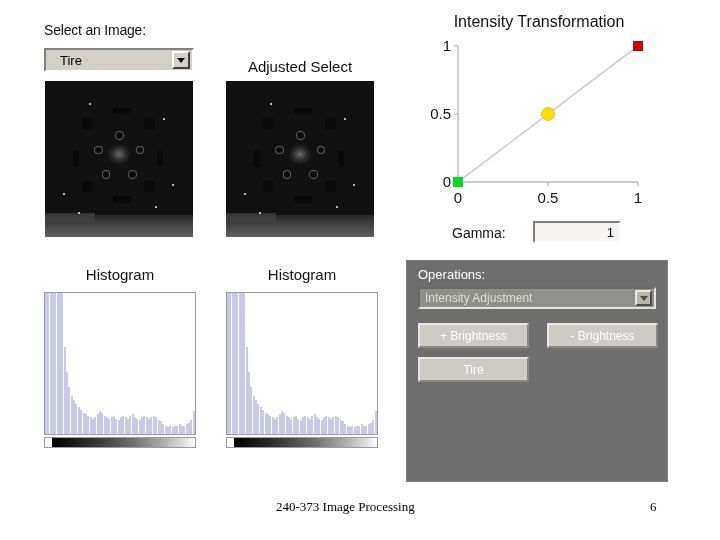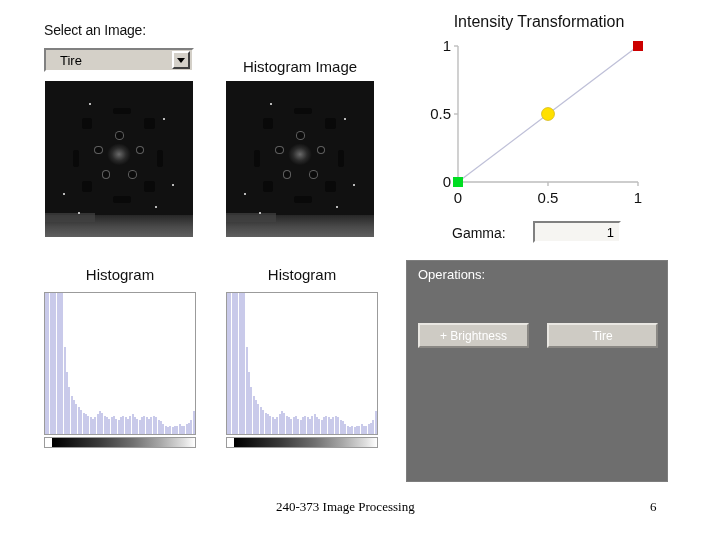"Histogram Image" div.abs { text: Histogram Image -> Adjusted Select }
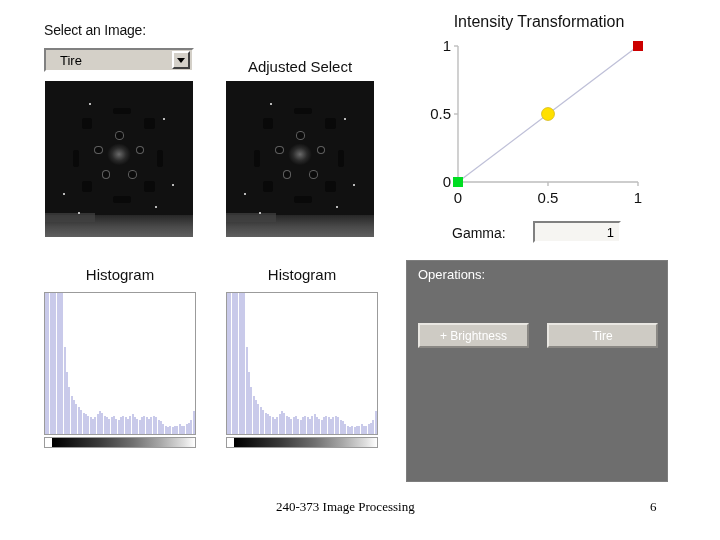"Intensity Adjustment" div { html: none -> <div> <span>Intensity Adjustment</span> <span> <span></span> </span> </div> }
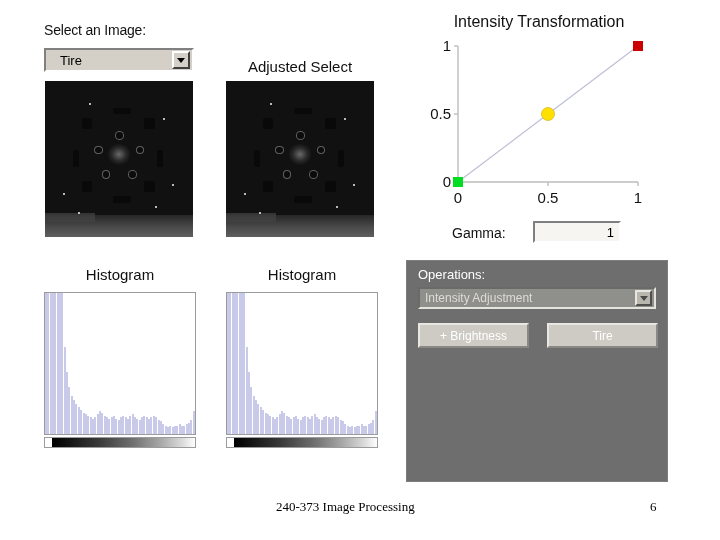"- Brightness" div.ops-btn { html: none -> <div> <span>- Brightness</span> </div> }
